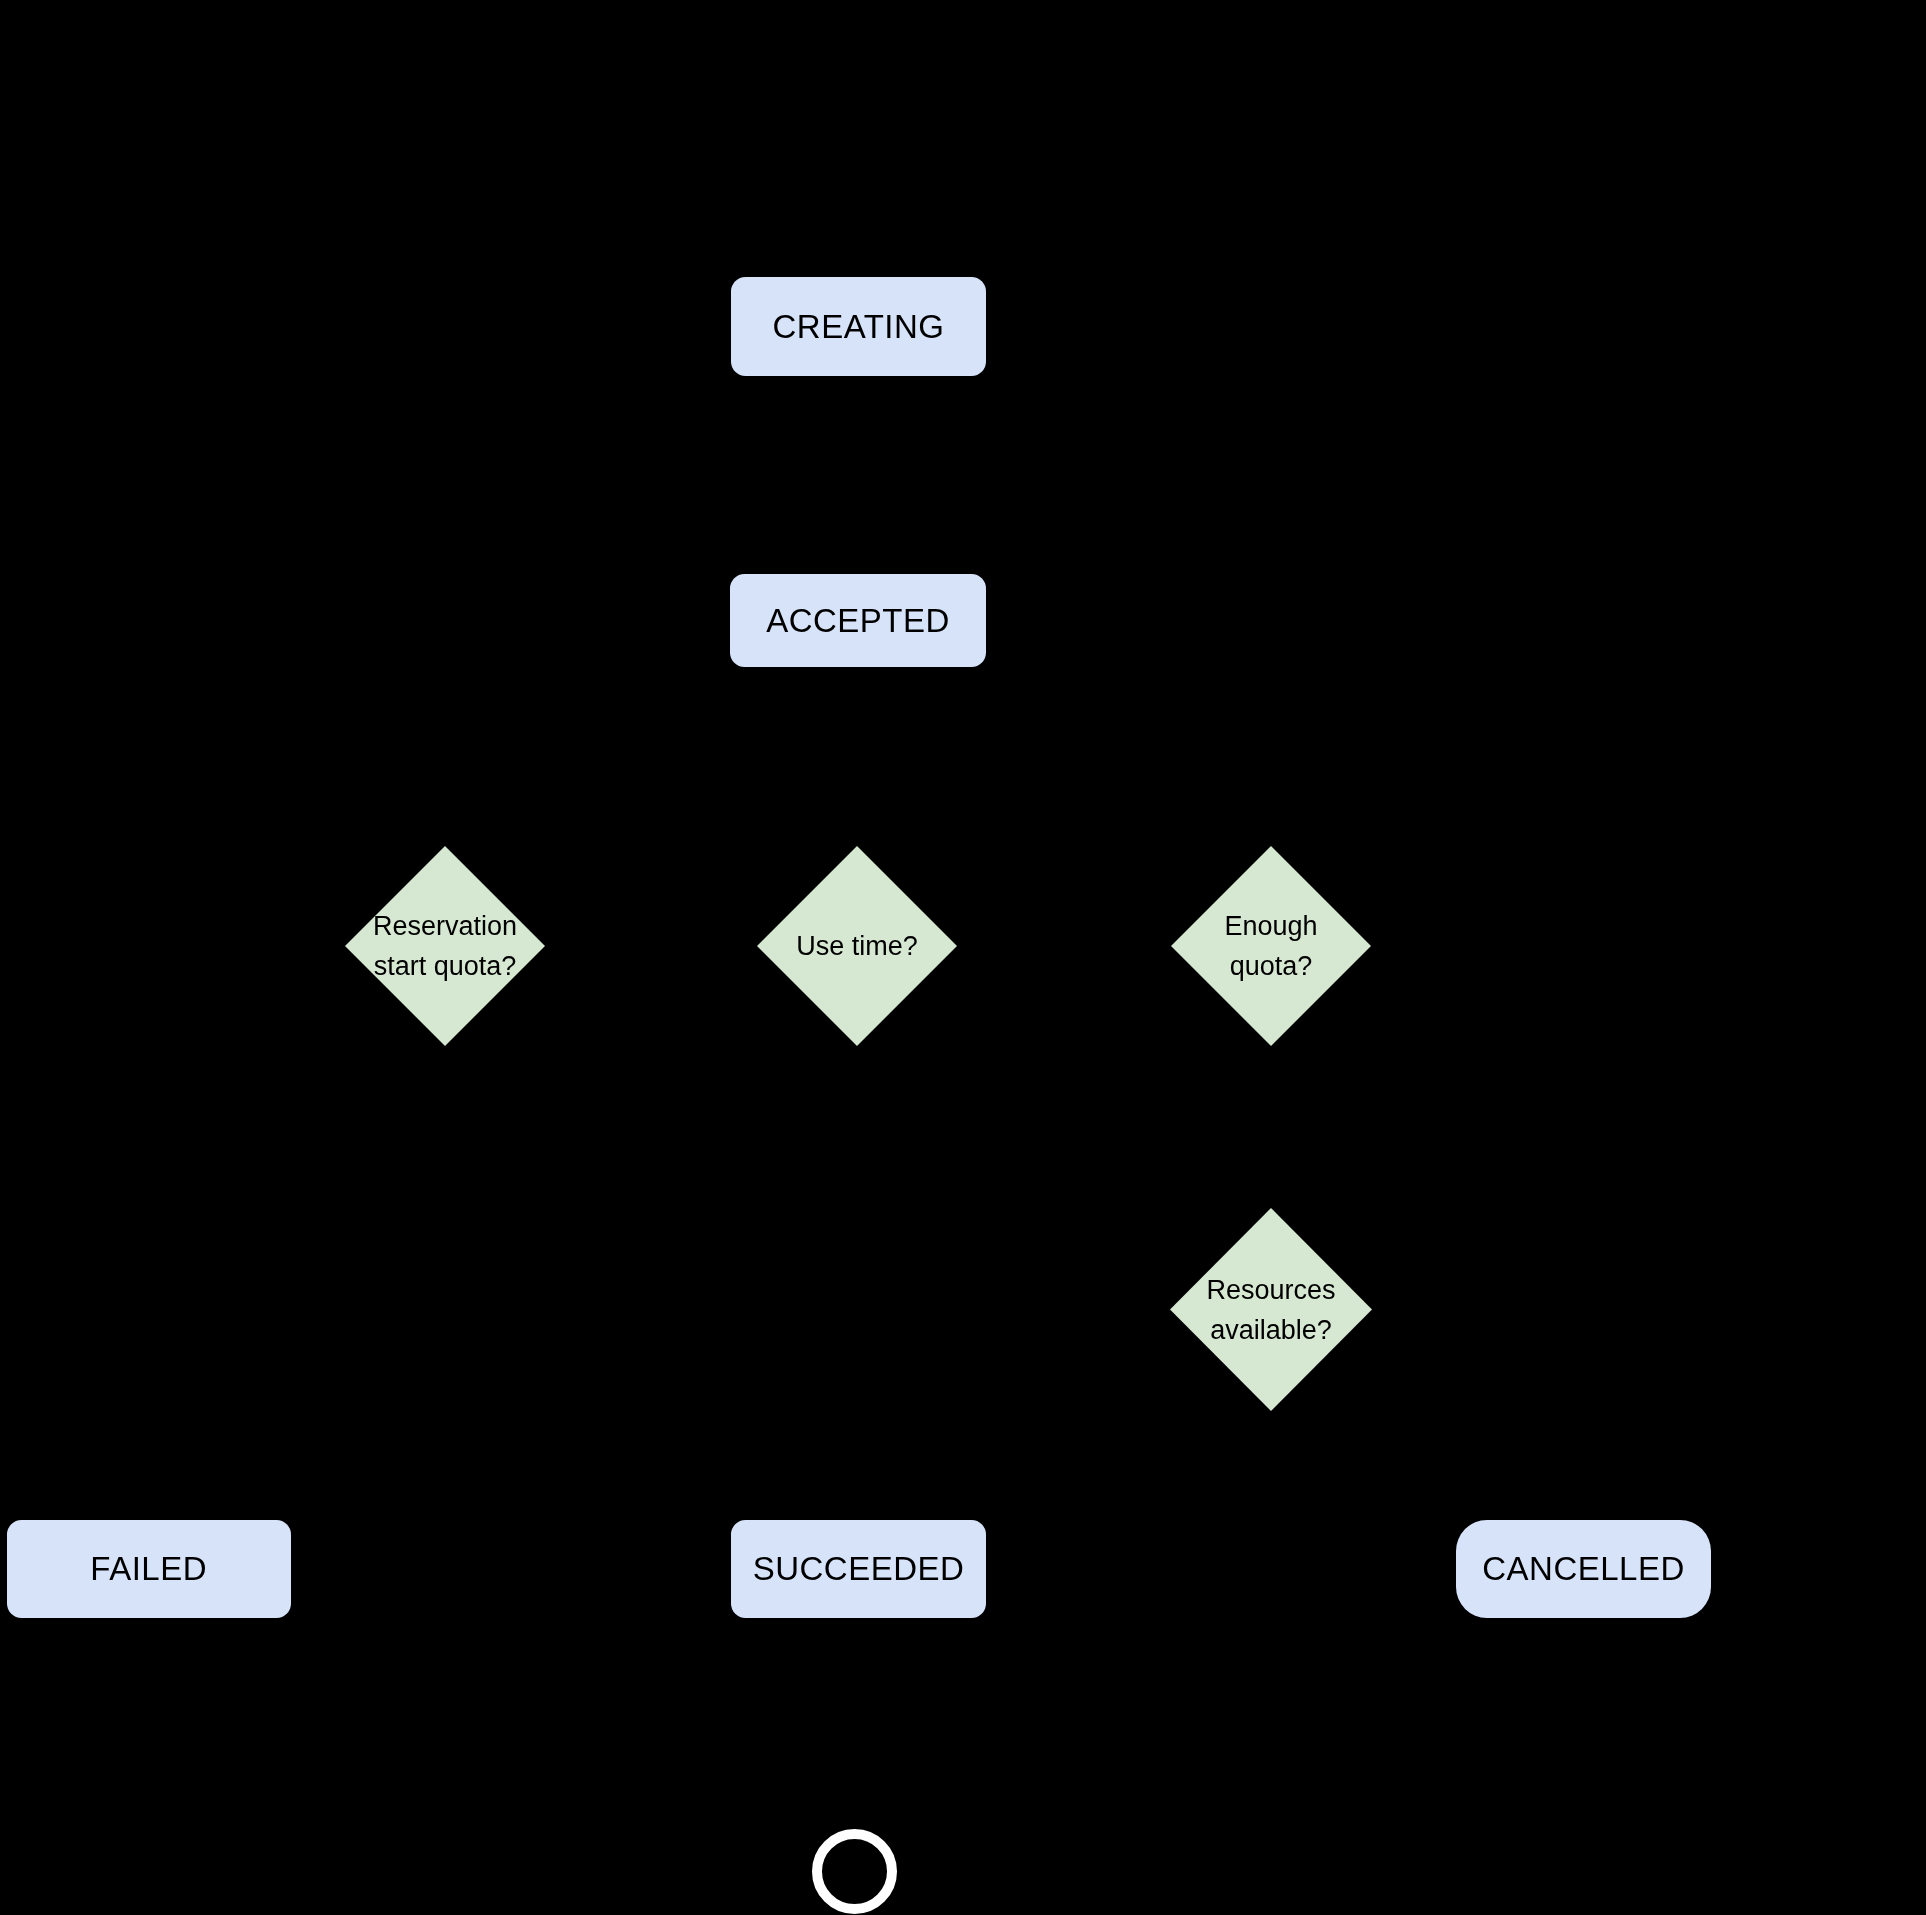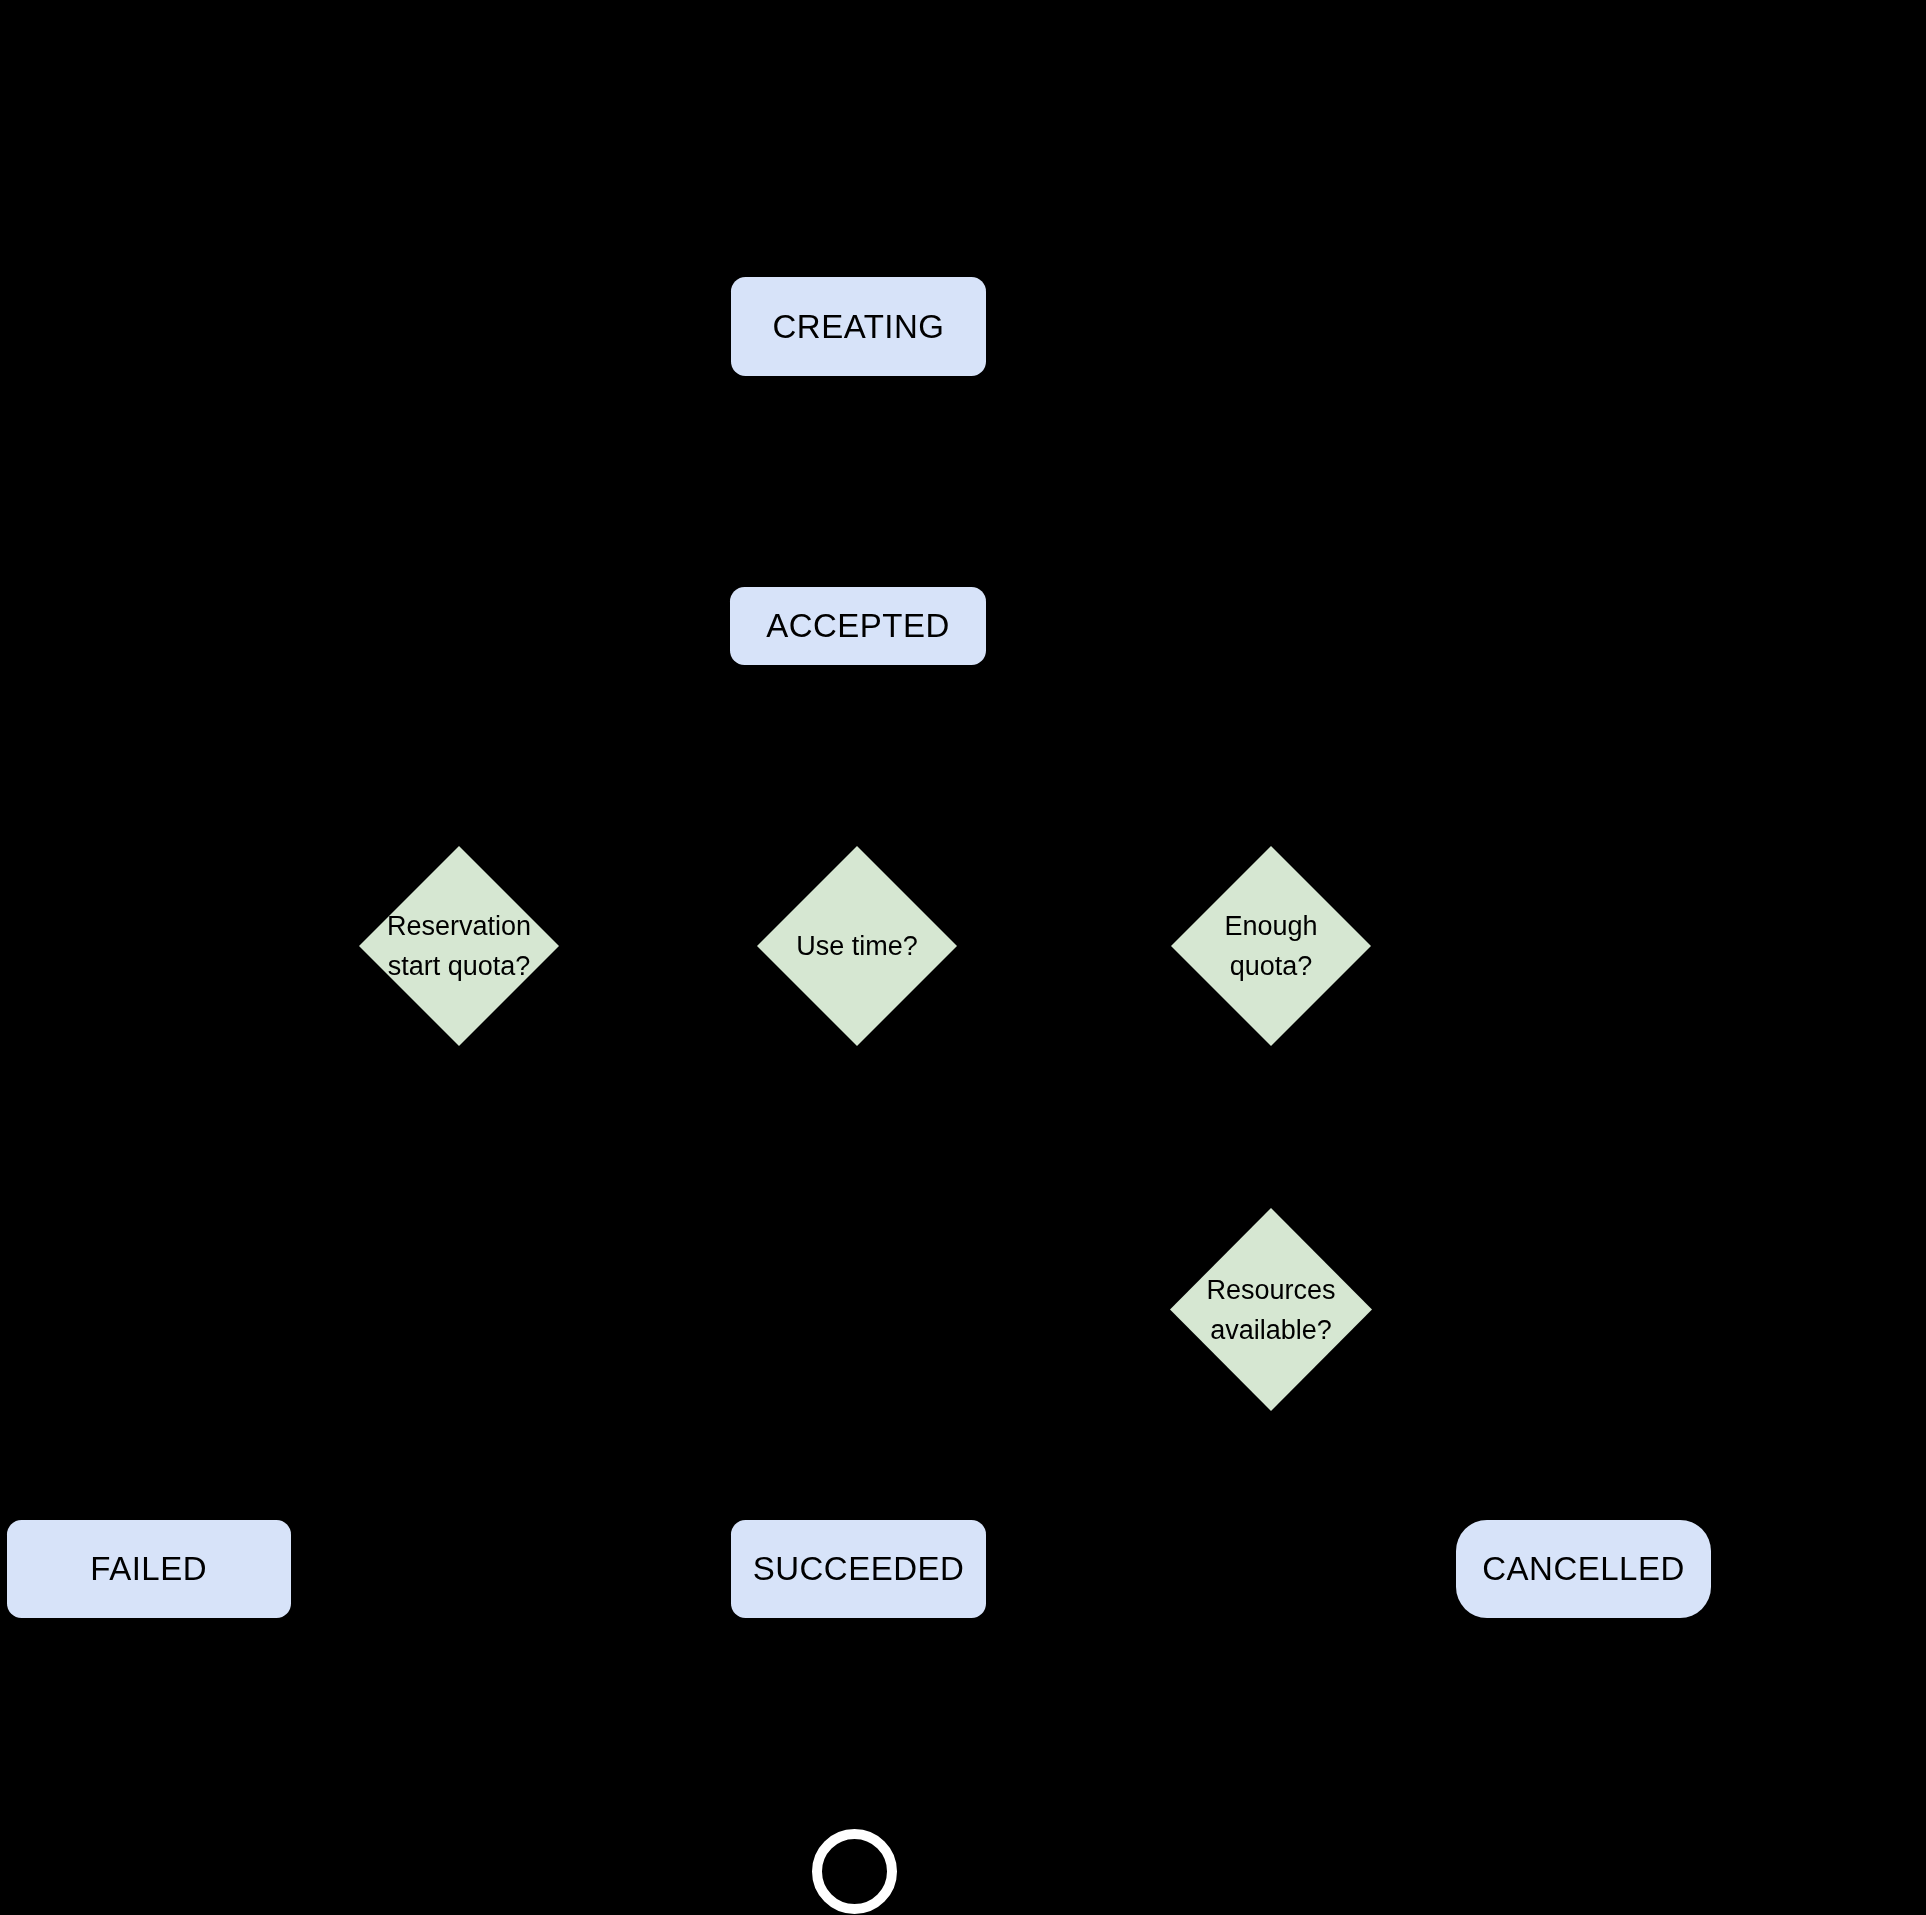"ACCEPTED" #state-accepted { height: 78px -> 93px; top: 587px -> 574px }
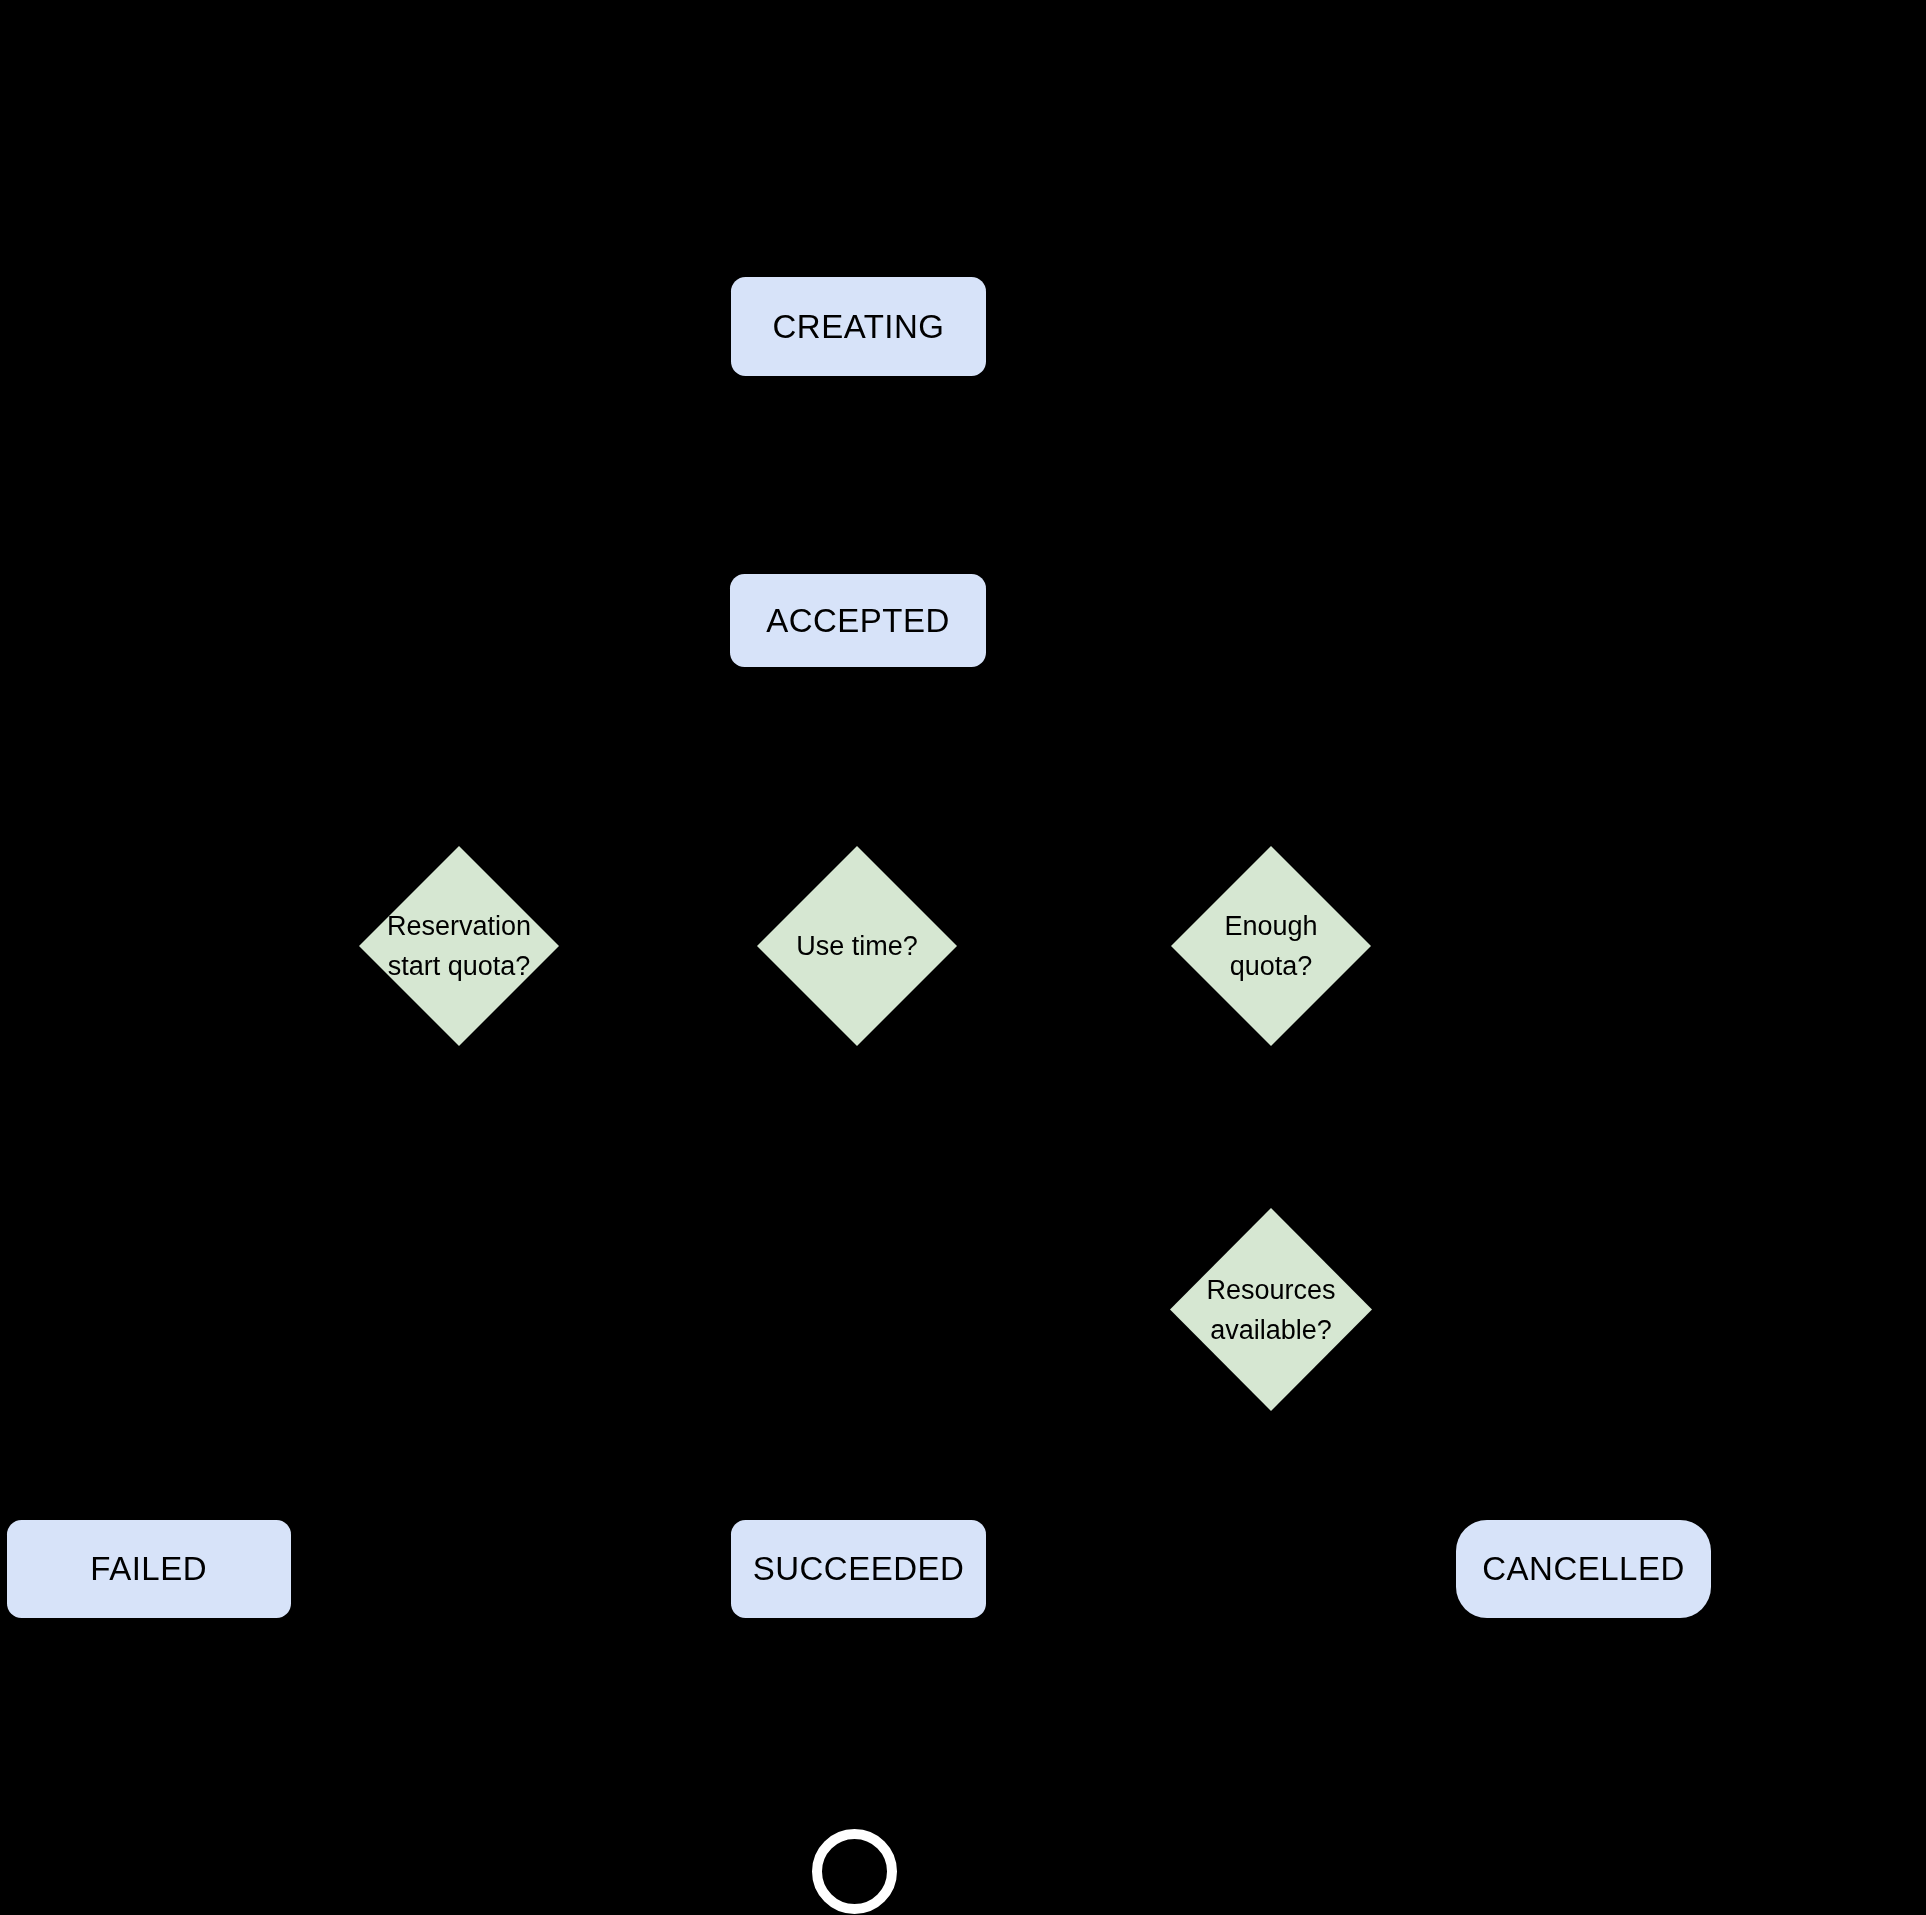"Reservation" #decision-reservation-start-time { left: 359px -> 345px }
